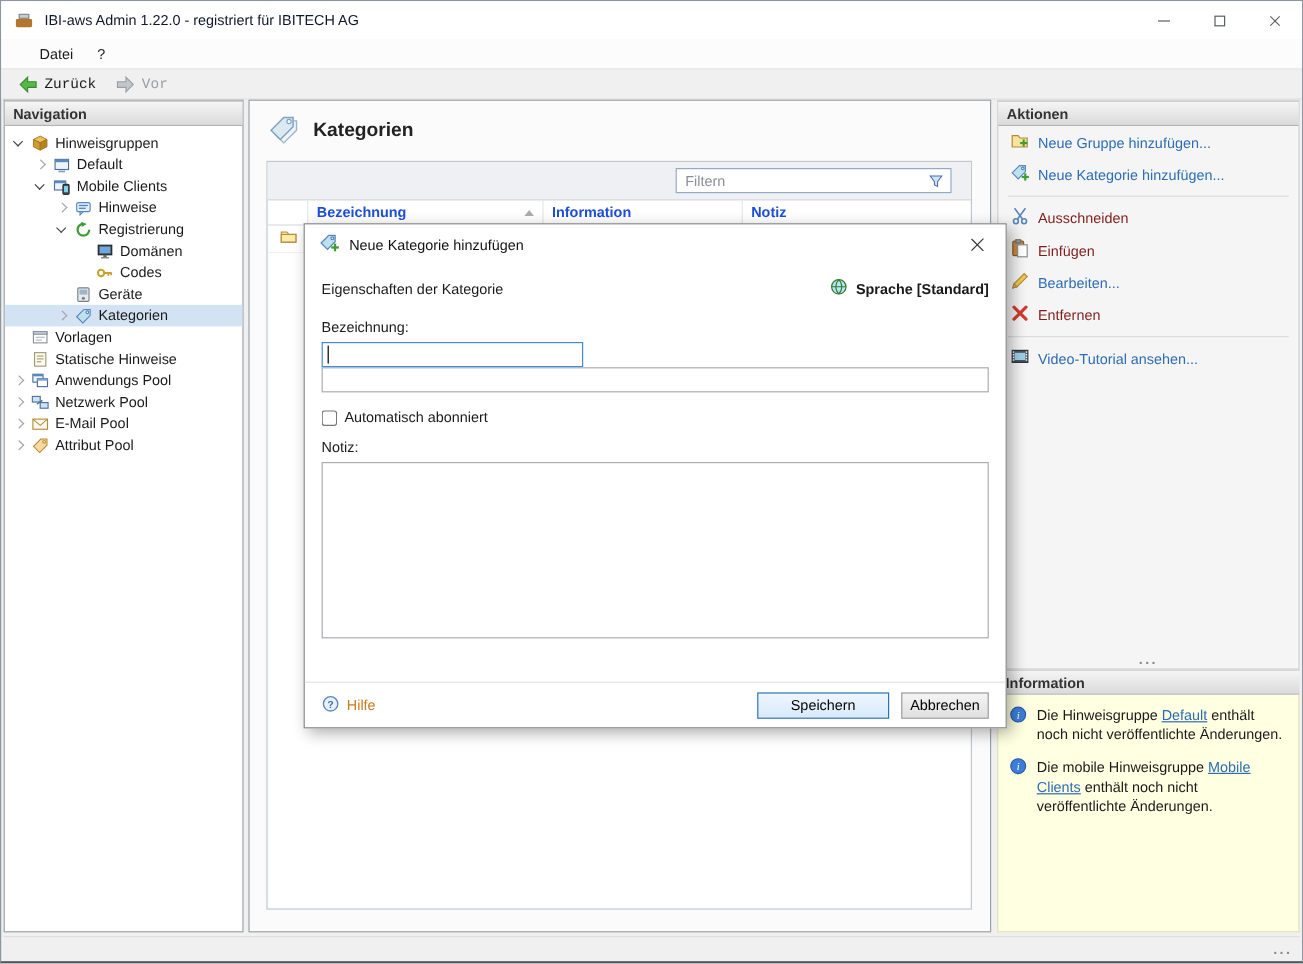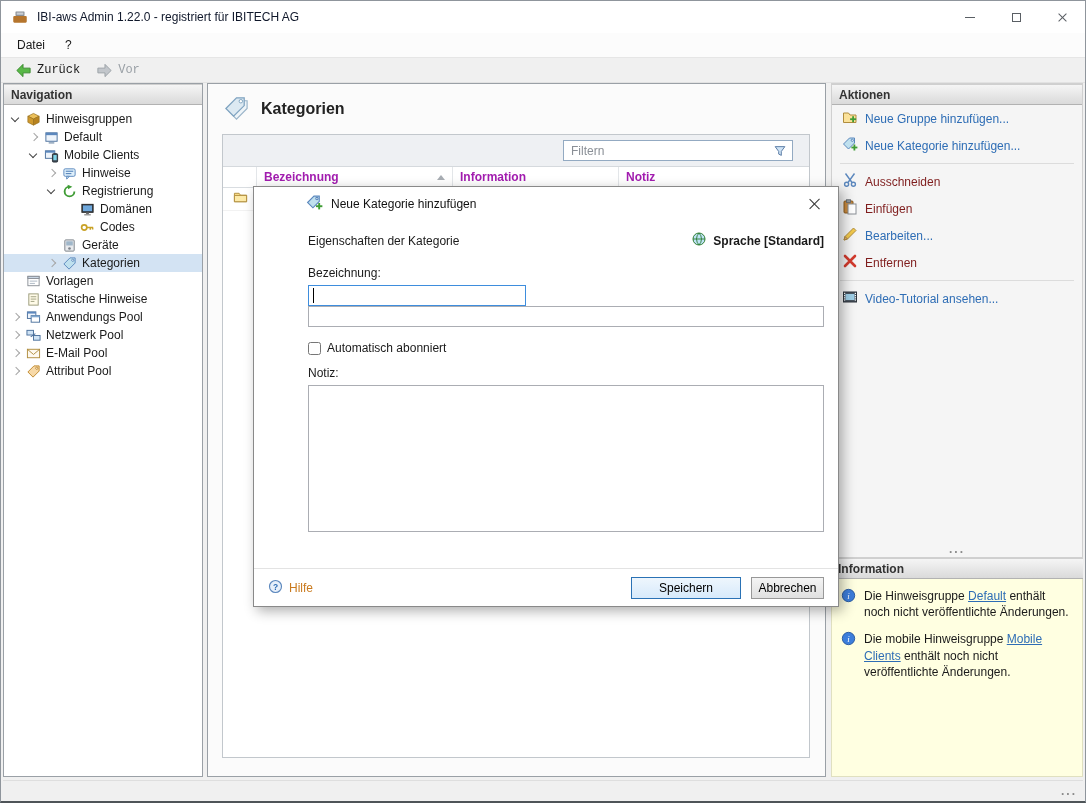"Datei" .menubar { padding-left: 6px -> 22px }
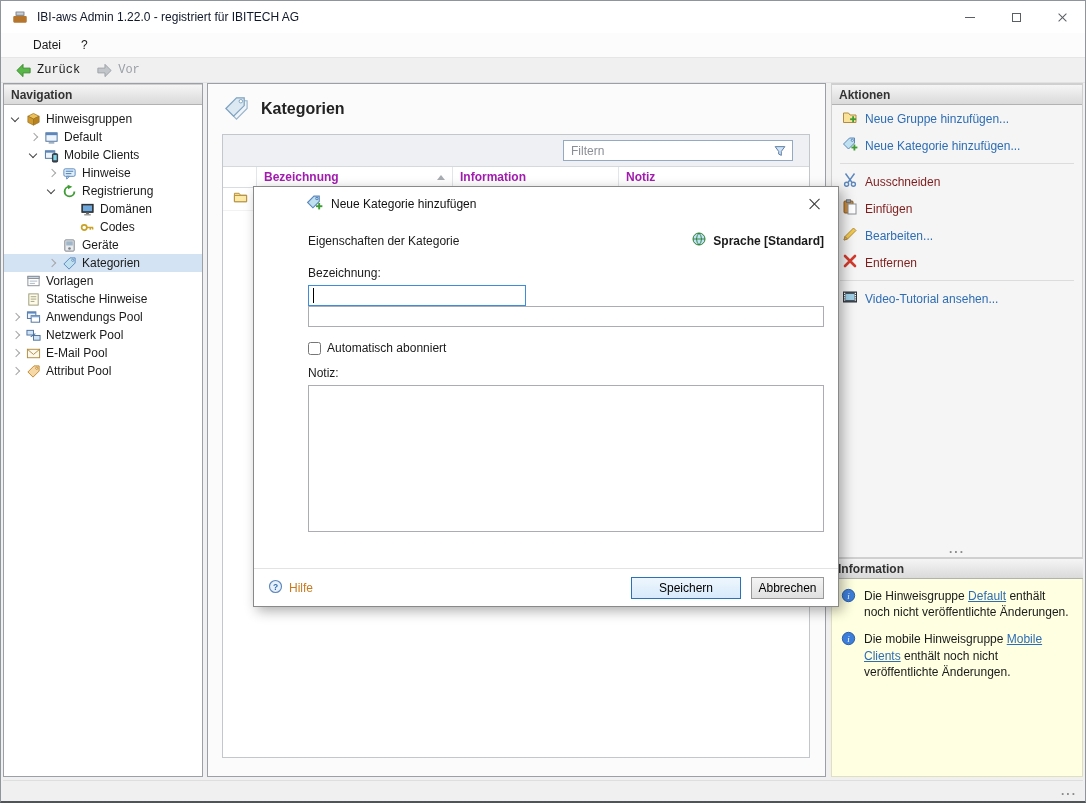"Bezeichnung" .th { color: #a21caf -> #1d4ed8 }
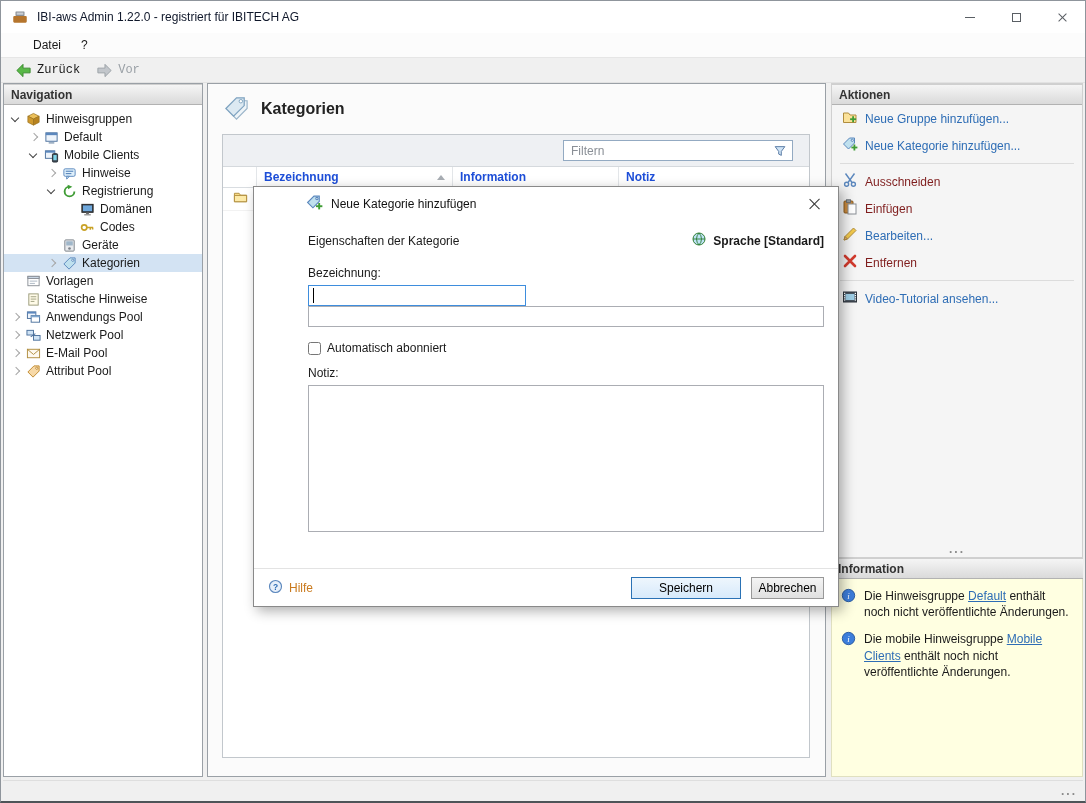"Neue Kategorie hinzufügen" .dialog { padding-left: 40px -> none }
